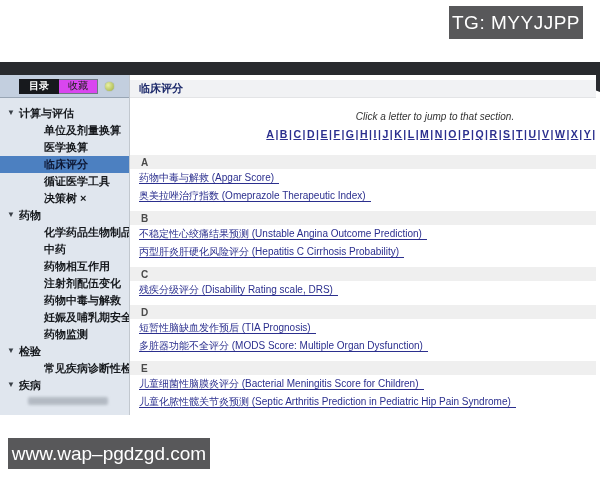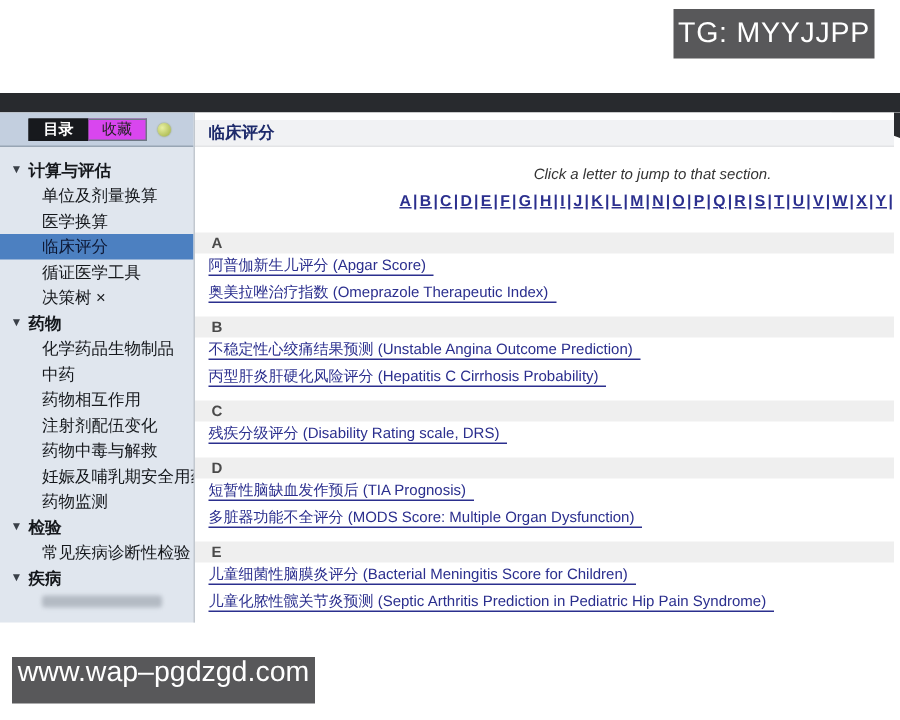"单位及剂量换算" .nav-item { font-weight: 400 -> 700; padding-left: 28px -> 44px }
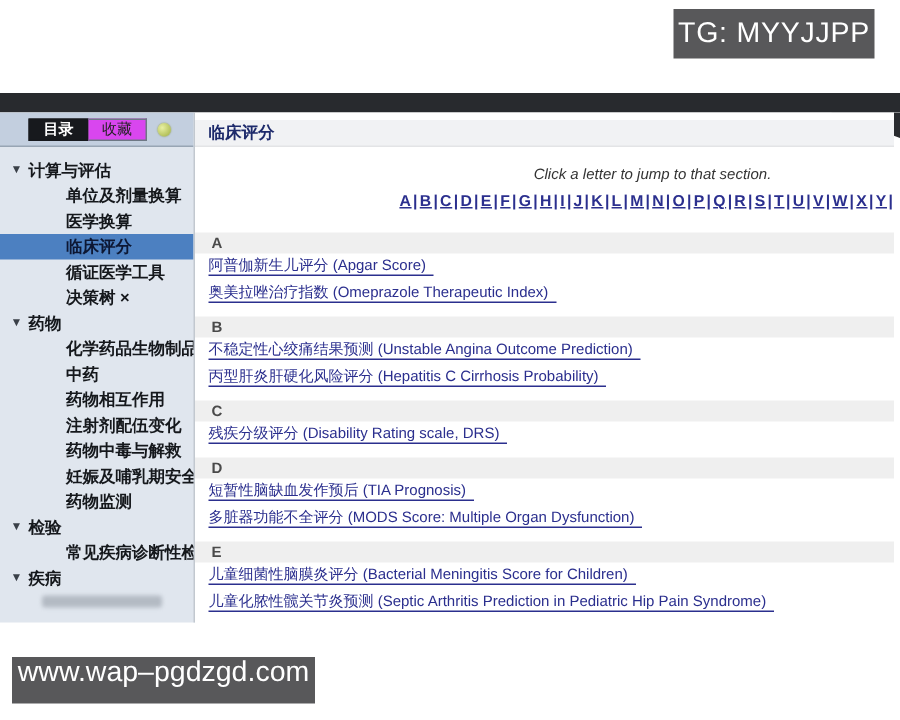"阿普伽新生儿评分 (Apgar Score)" span.link { text: 阿普伽新生儿评分 -> 药物中毒与解救 }
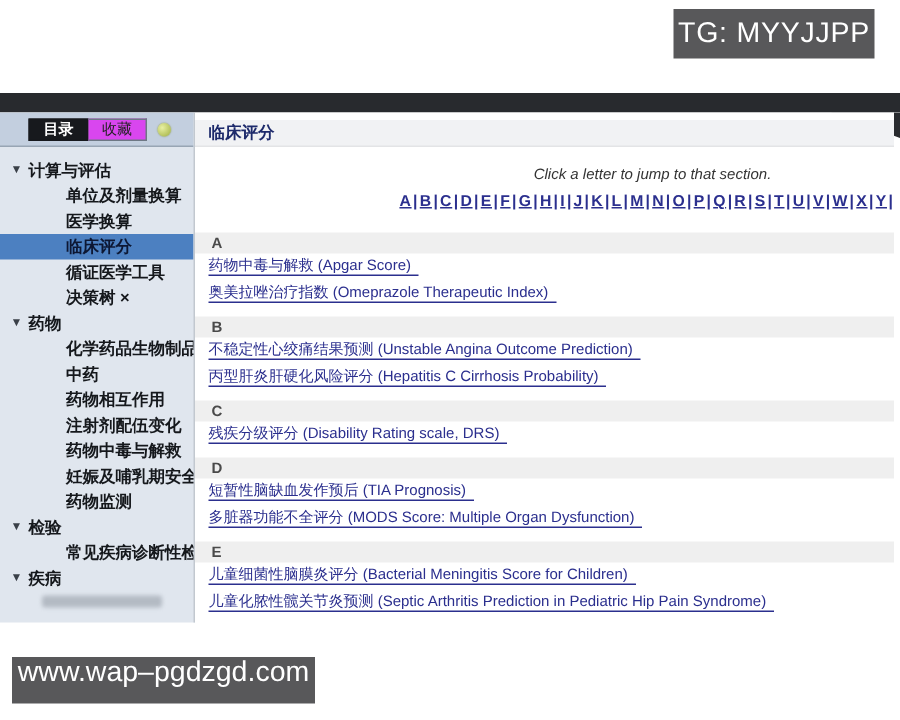"www.wap–pgdzgd.com" .site-box { align-items: flex-start -> center }
